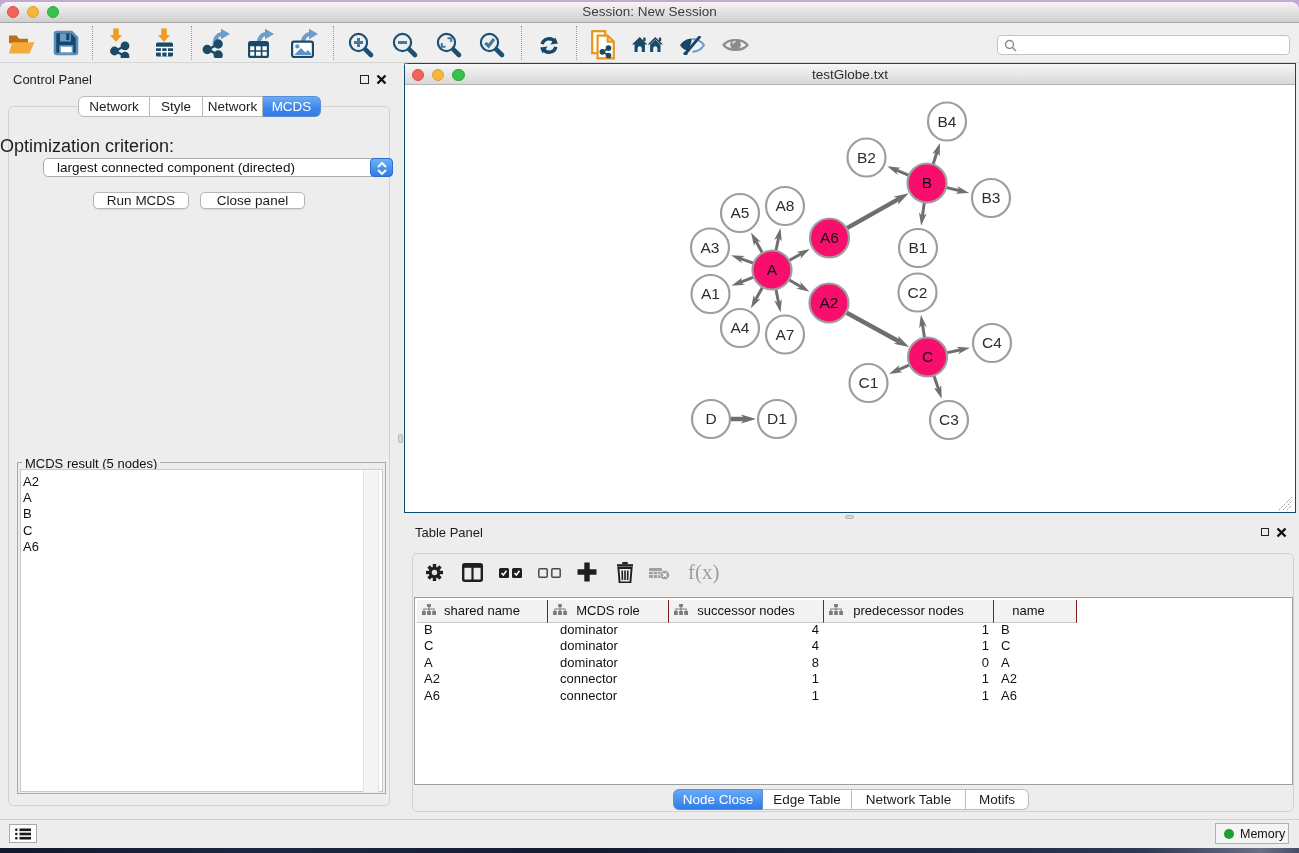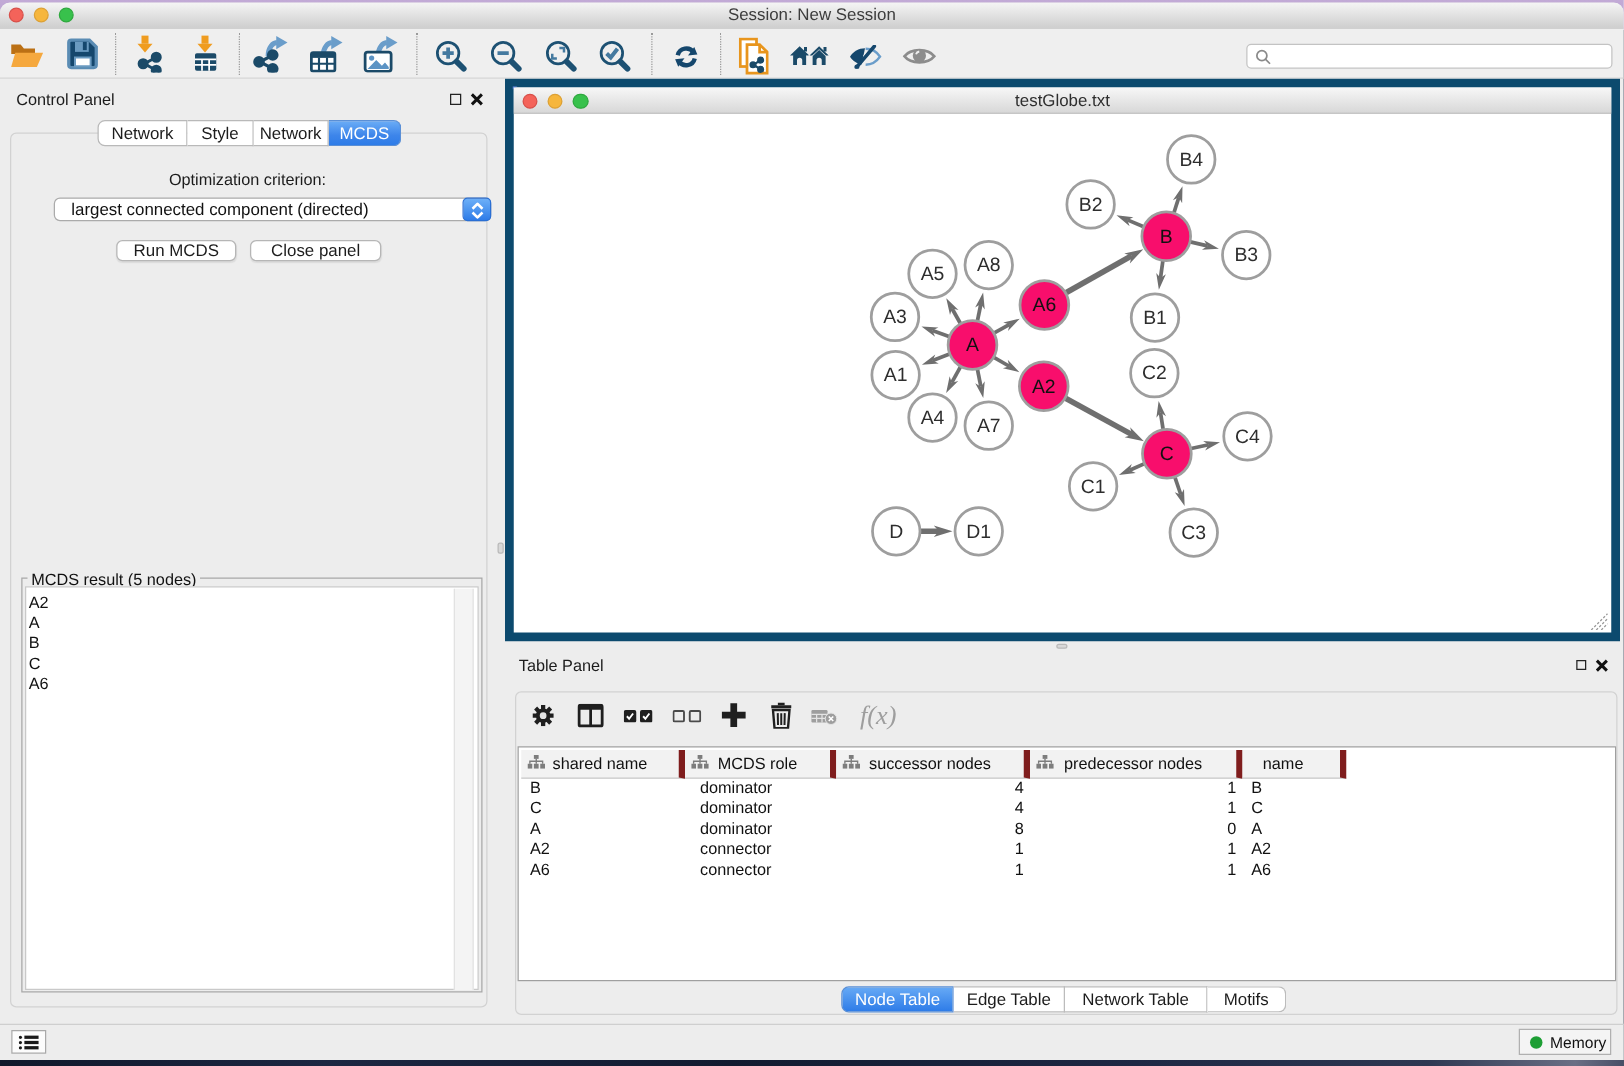"testGlobe.txt" #netwin { border: 7px solid #0c4a6e -> 1px solid #0c4a6e }
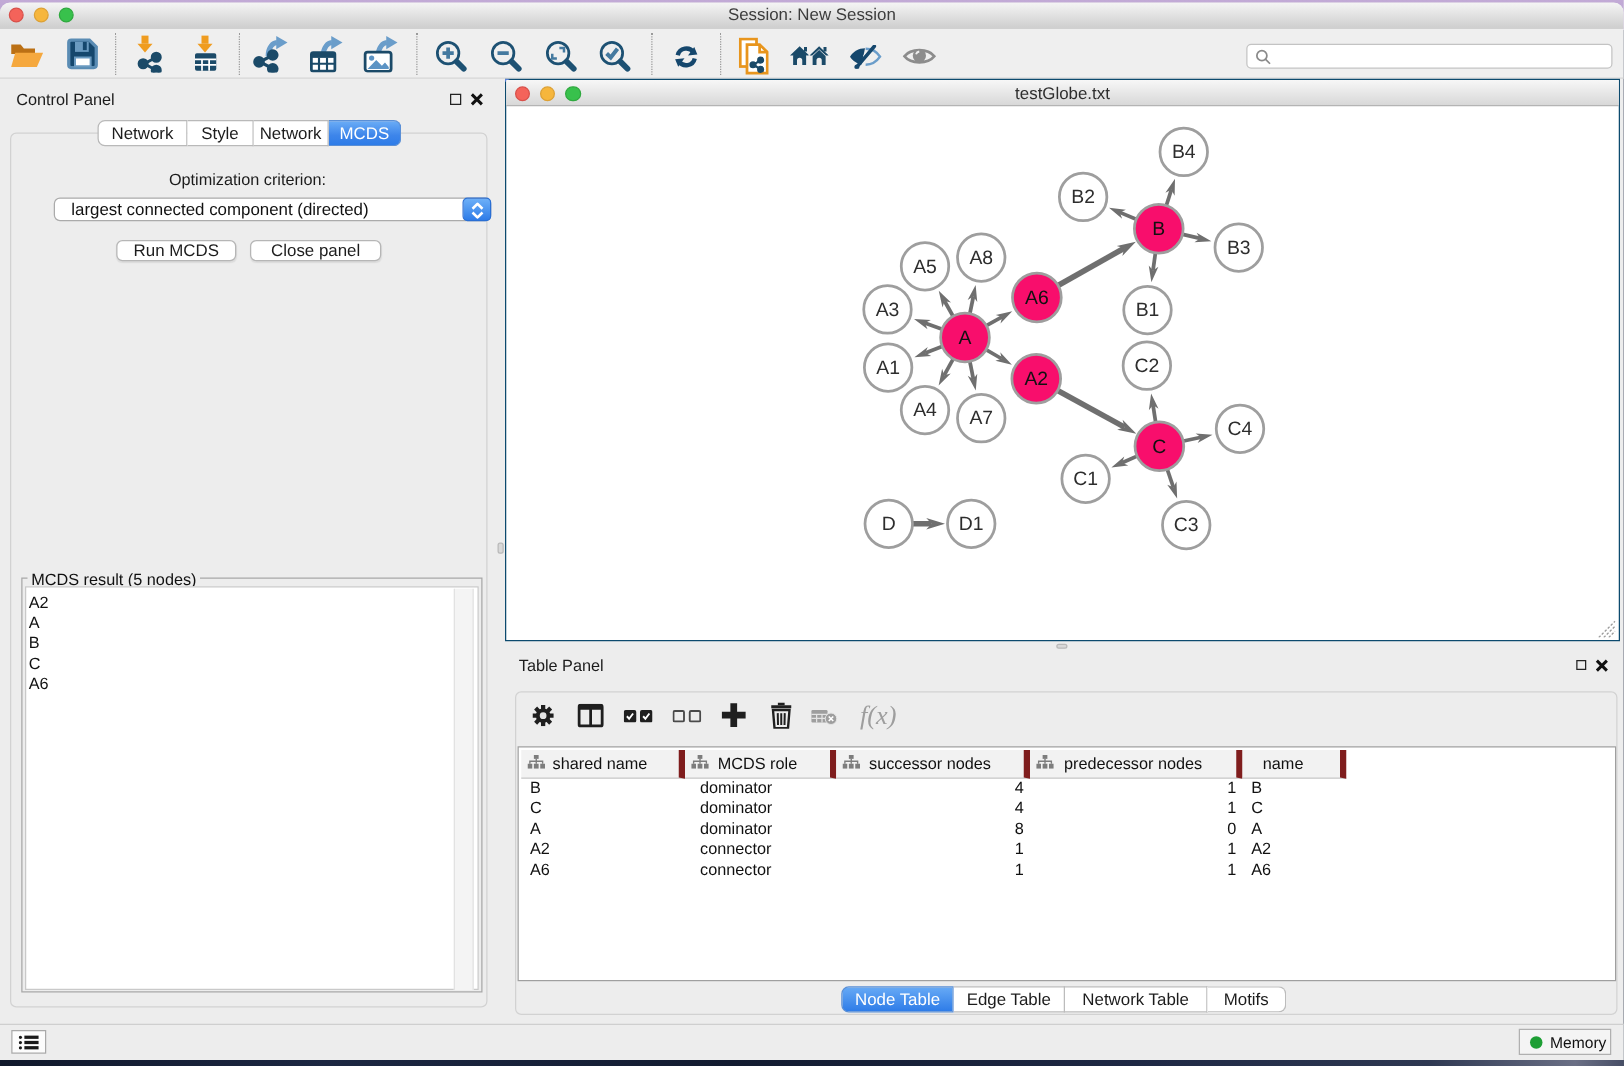"Optimization criterion:" #optlabel { font-size: 13px -> 18px; text-align: center -> none }
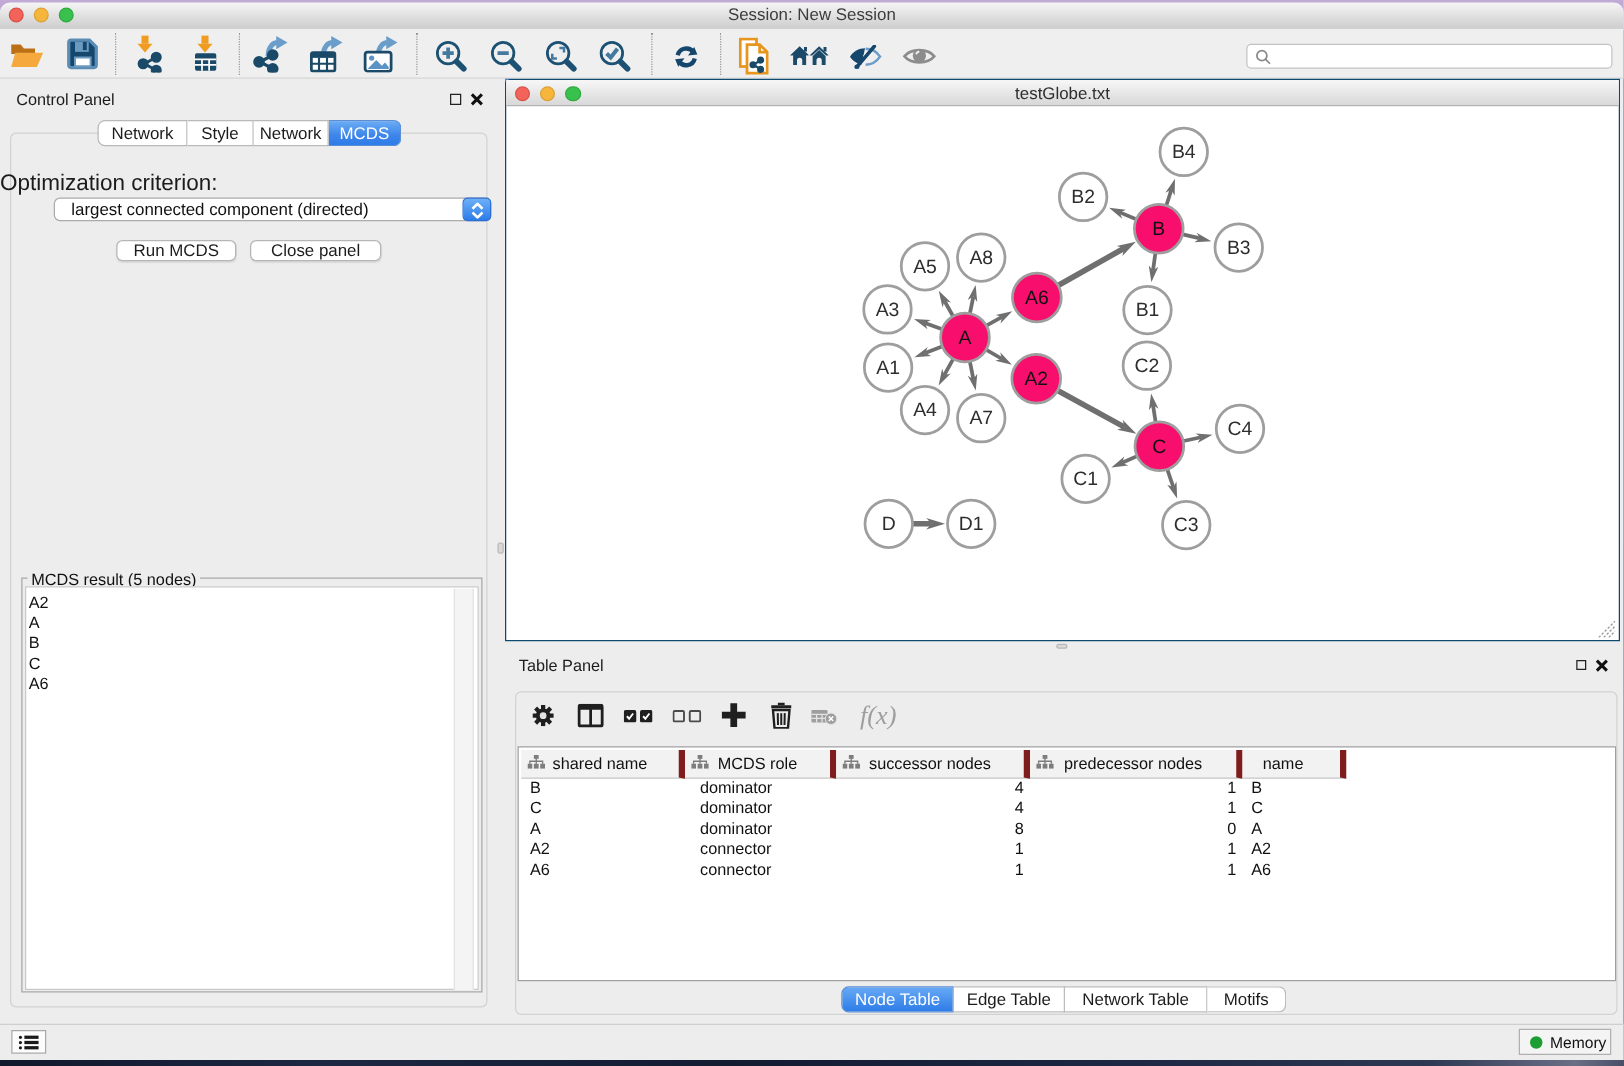"f(x)" div { font-style: italic -> none }
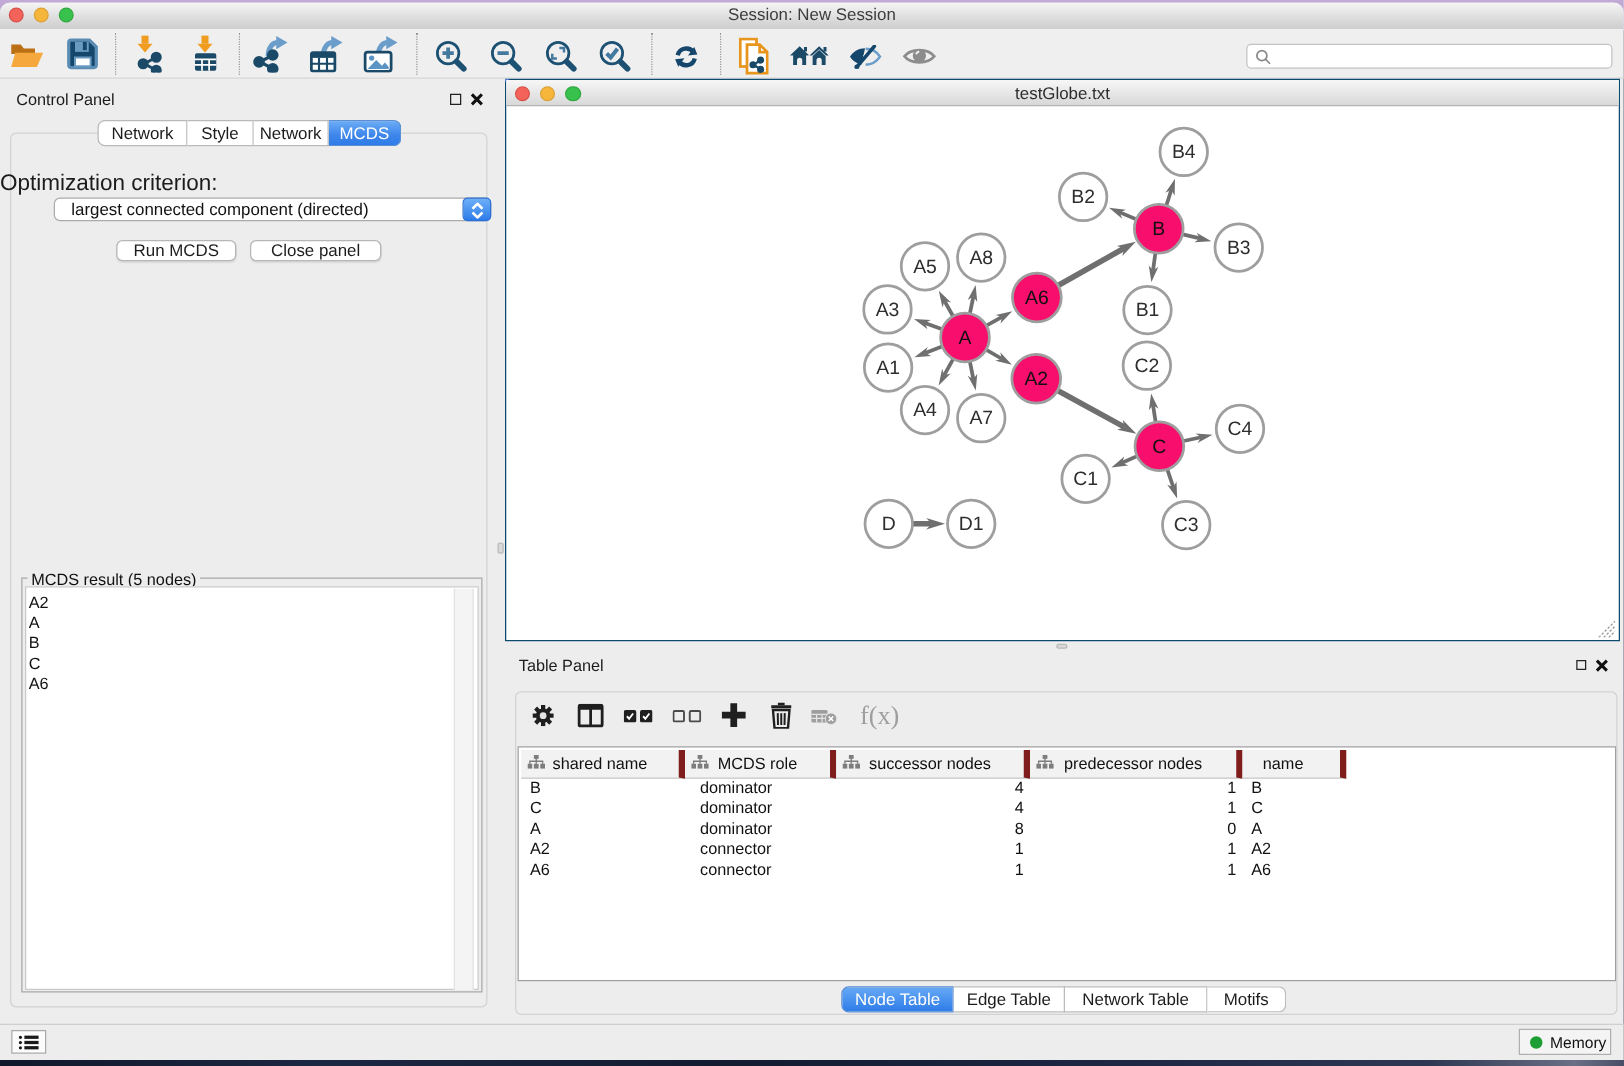"shared name" .th { border-right: 5px solid #7f1d1d -> 1px solid #7f1d1d }
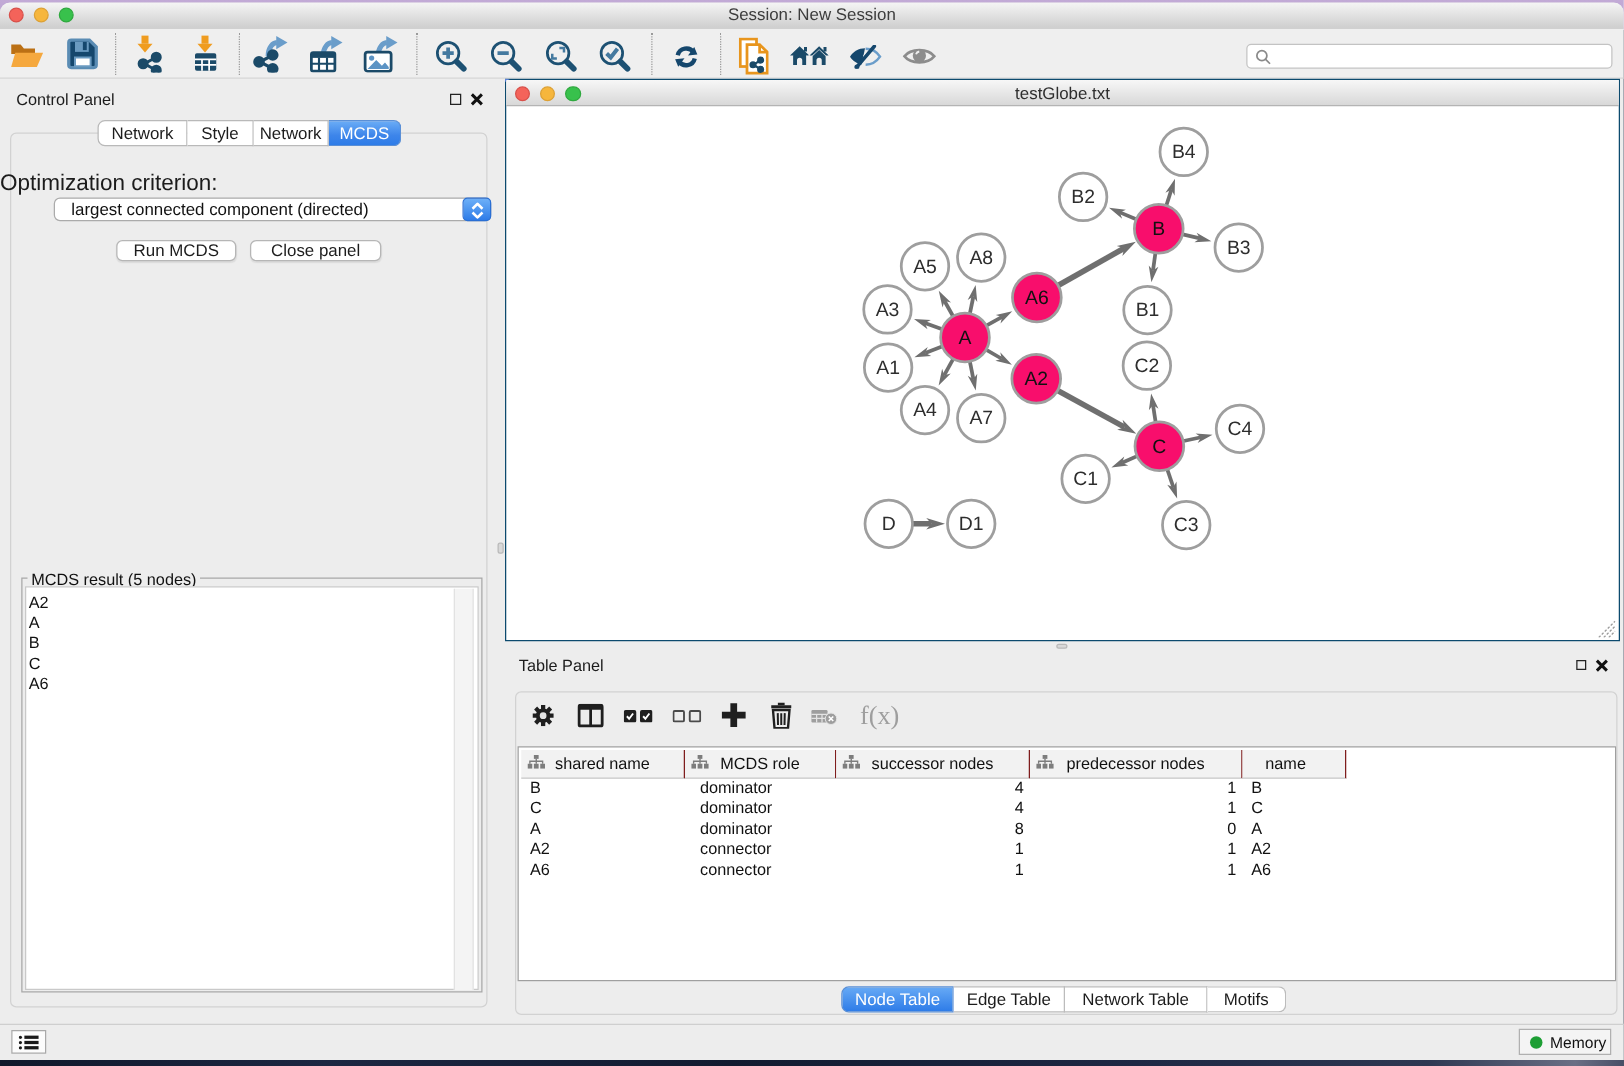"Node Table" div.seg { text: Table -> Close }
